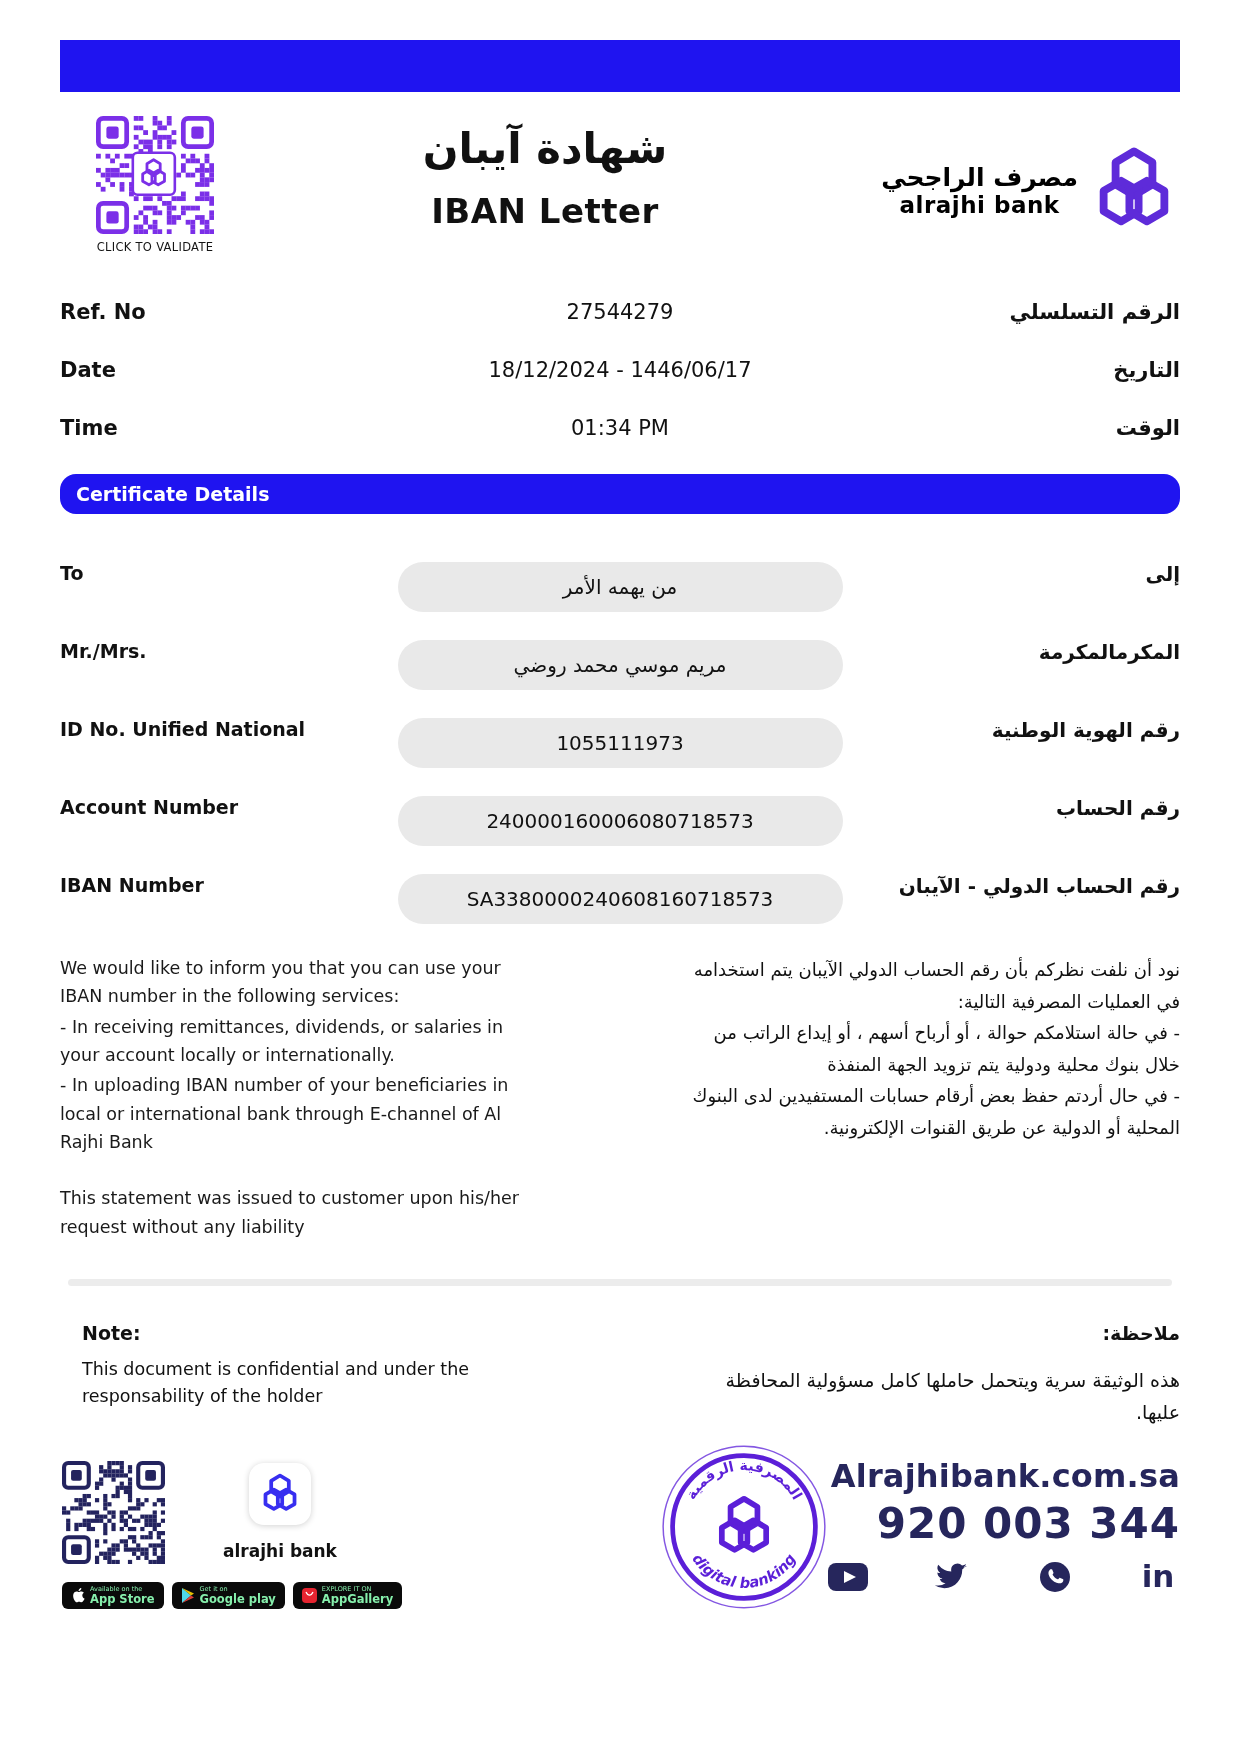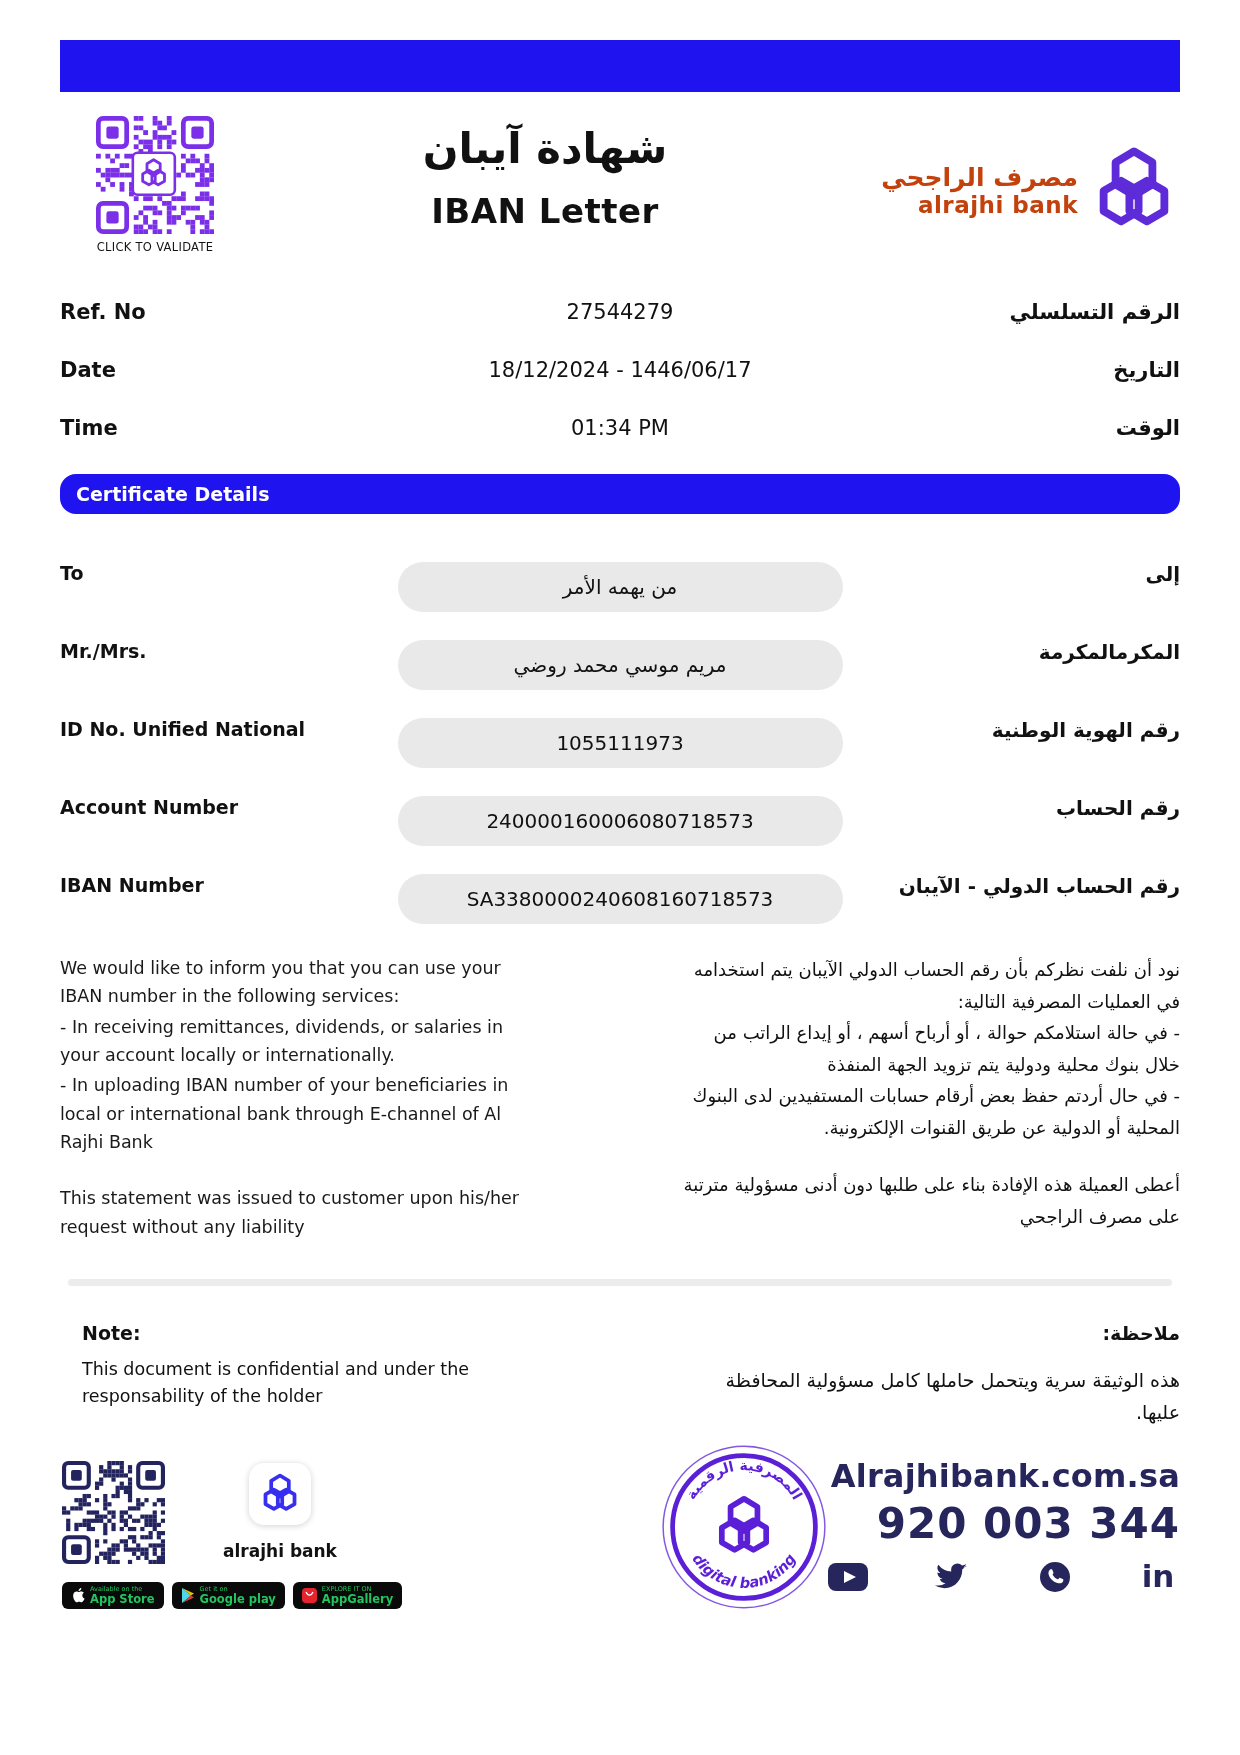"مصرف الراجحي" .brand-text { color: #c2410c -> #000000; text-align: right -> center }
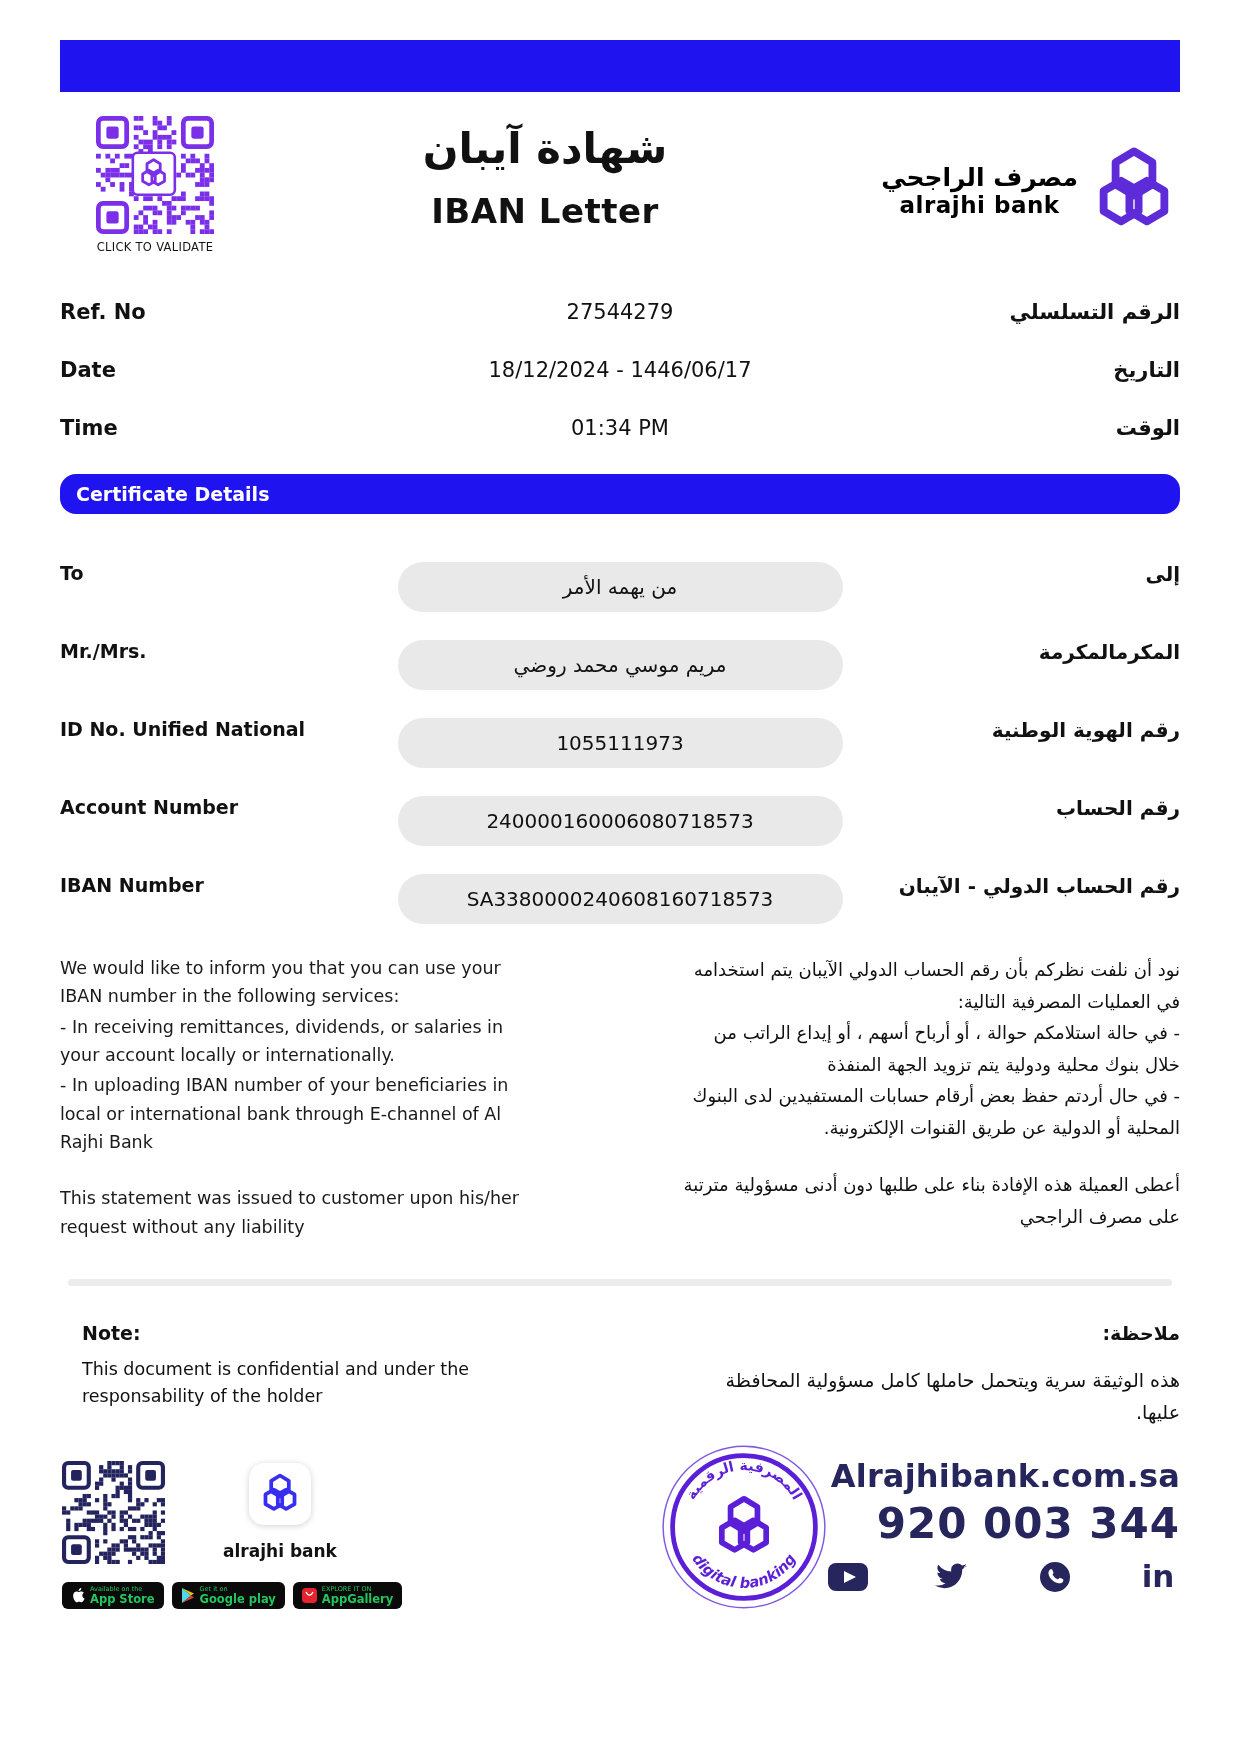"أعطى العميلة هذه الإفادة بناء" p { html: <p>أعطى العميلة هذه الإفادة بناء على طلبها دون أدنى مسؤولية مترتبة على مصرف الراجحي</p> -> none }
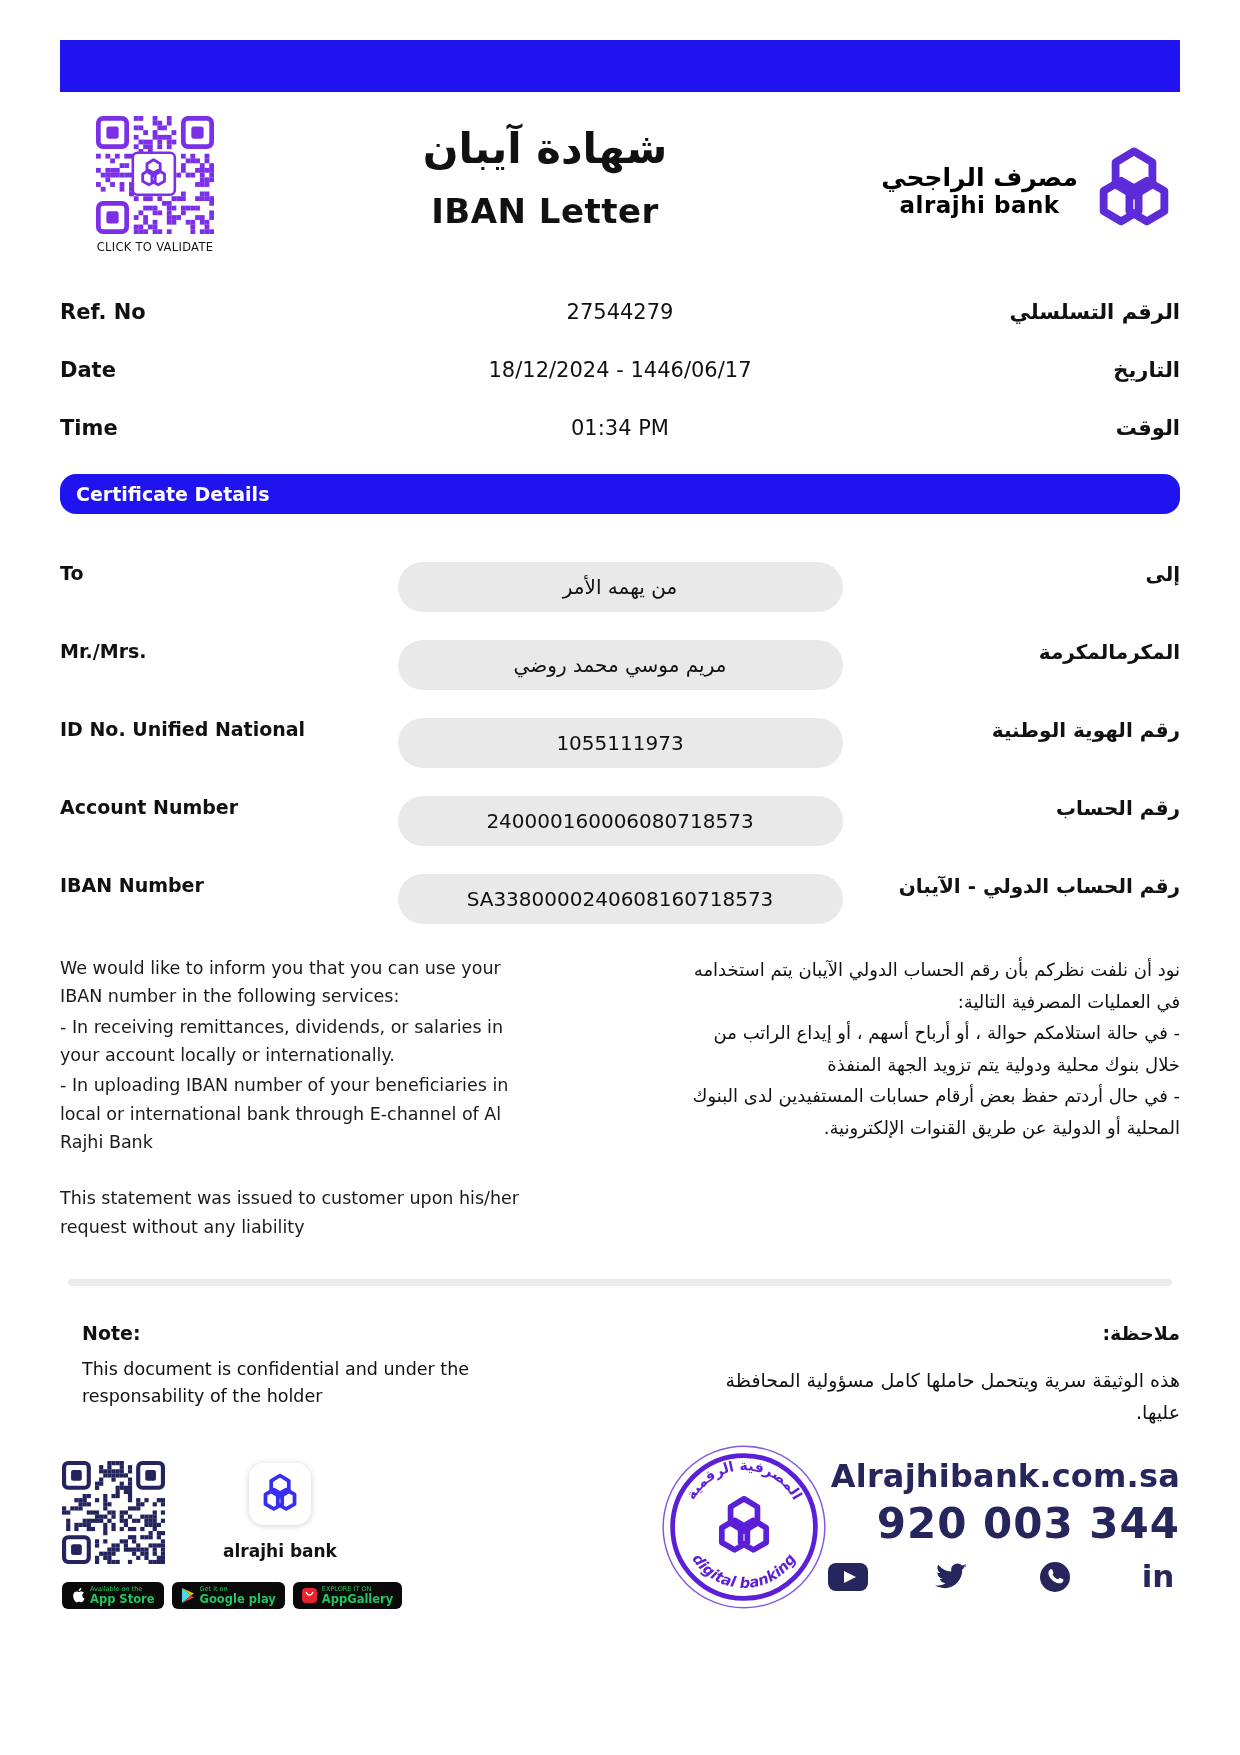"Available on the" .badge { color: #22c55e -> #86efac }
